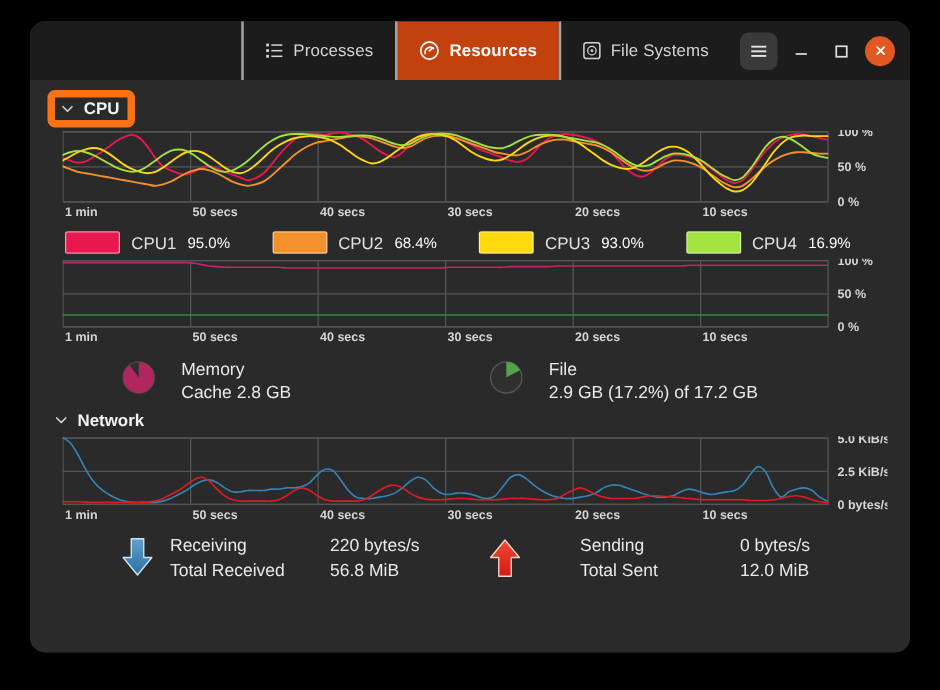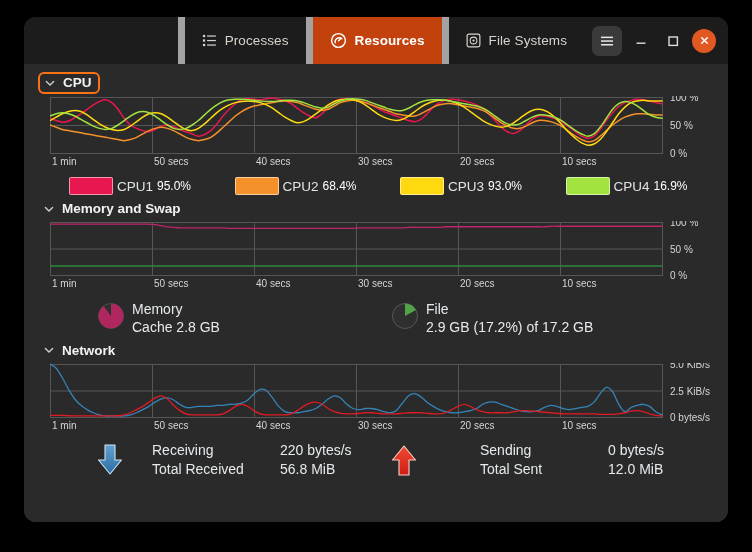"Processes" .tab { border-left: 7px solid #a3a3a3 -> 2px solid #a3a3a3 }
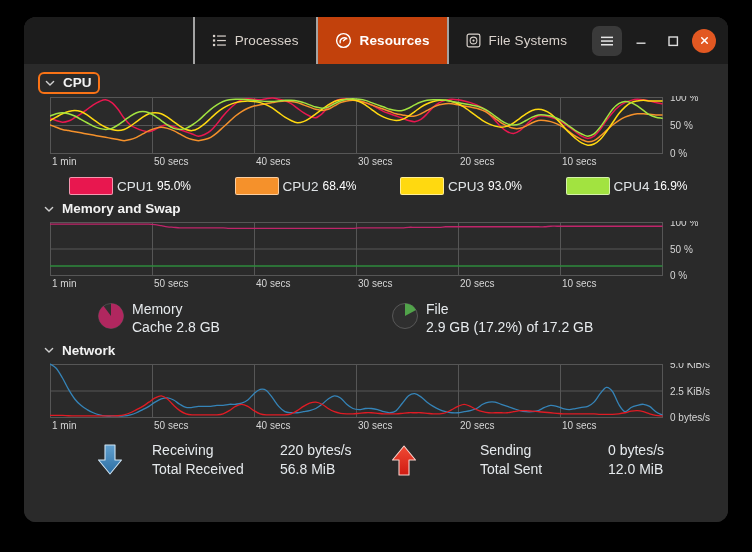"CPU" .sec-head.focused { border: 2px solid #f97316 -> 6px solid #f97316 }
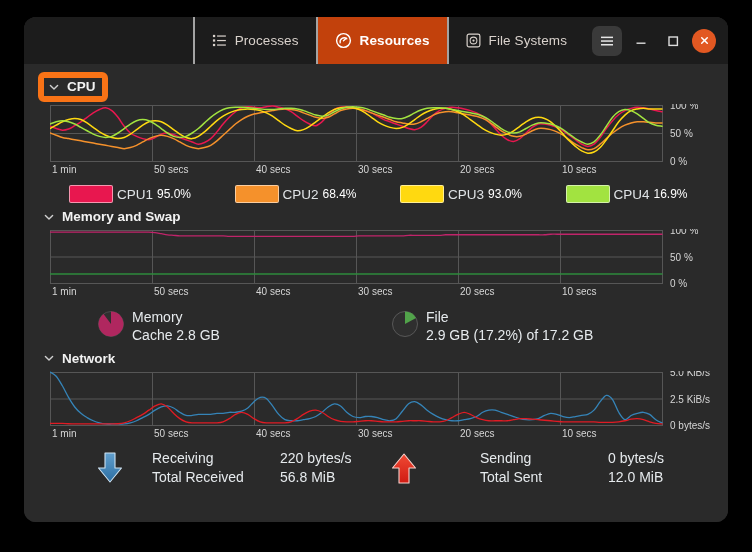"100 %" .graph-wrap { font-weight: none -> bold }
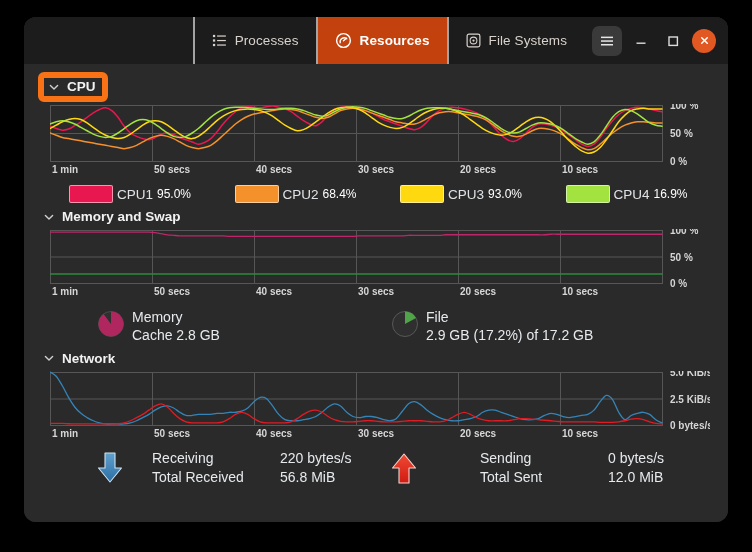"CPU1" .cpu-item { gap: 4px -> 9px; margin-left: 17px -> none }
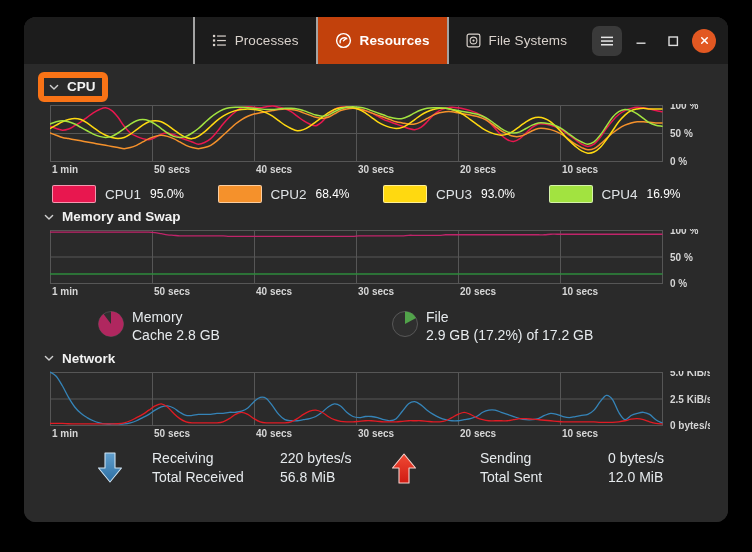"Memory and Swap" div.sec-head { html: <div> <span> <svg> <path></path> </svg> </span> <span>Memory and Swap</span> </div> -> none }
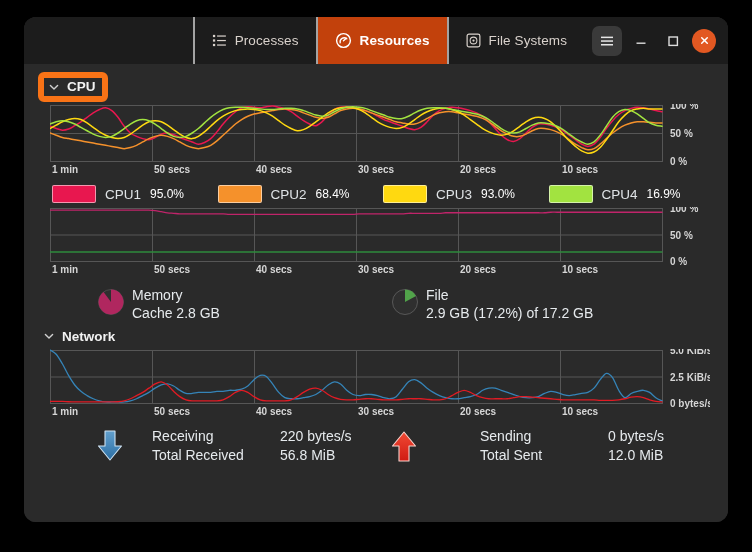"Memory" .ms-cell { gap: 6px -> 19px }
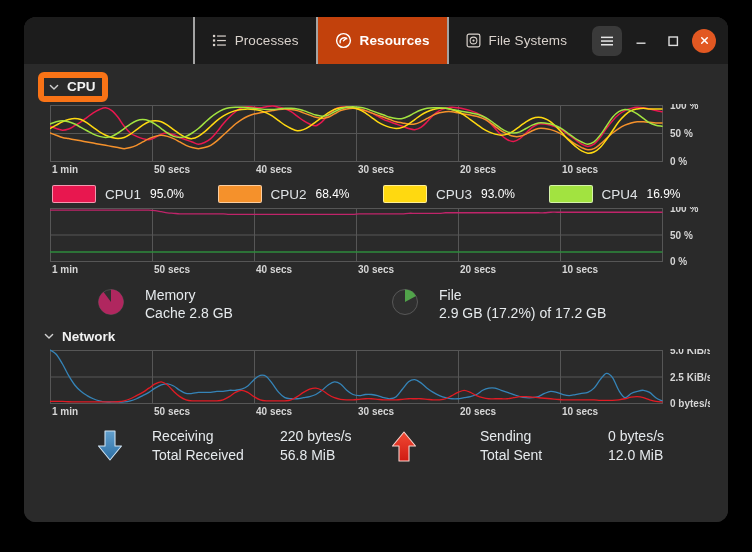"Receiving" .net-grid { margin-left: 16px -> none }
